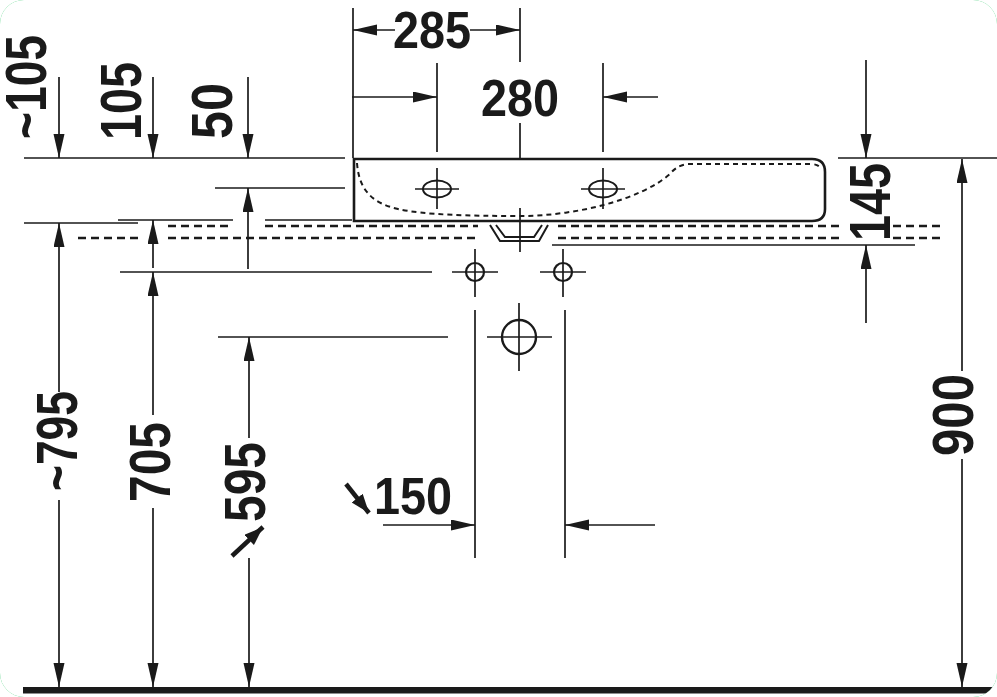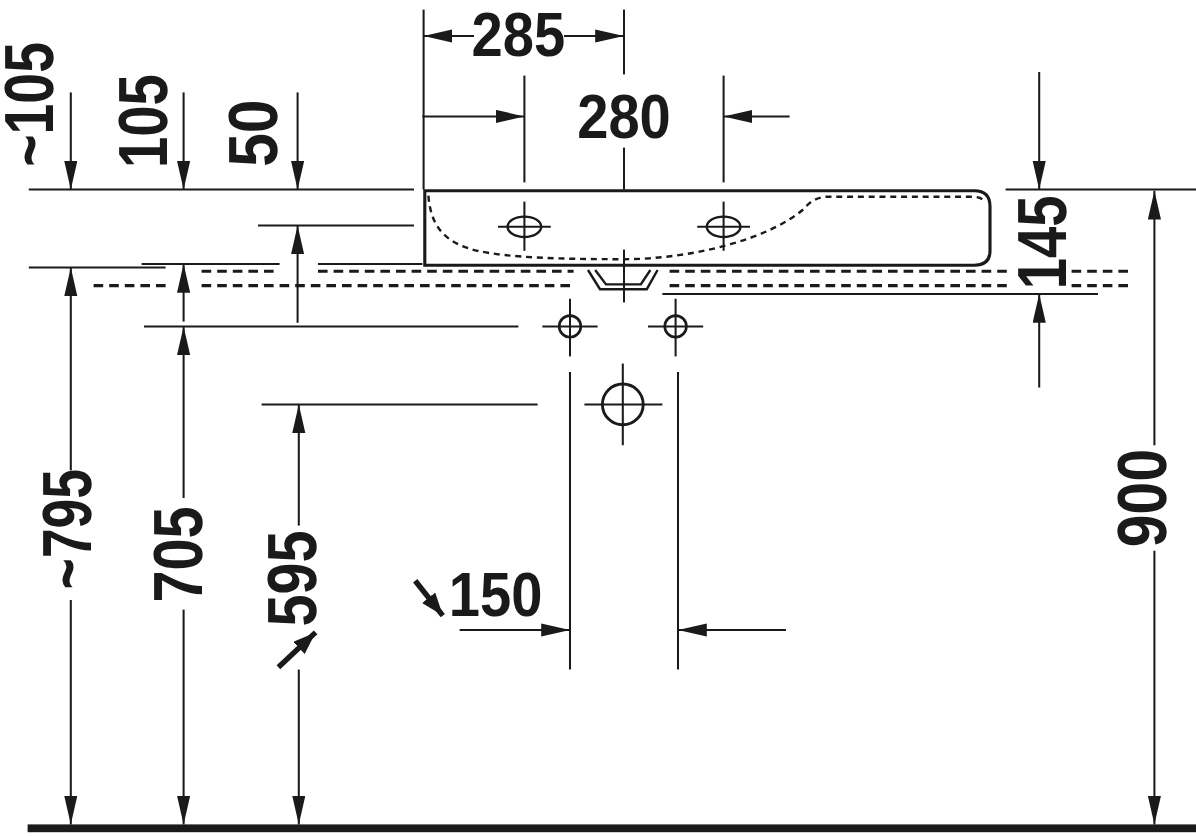"285" .stage { border-radius: none -> 24px }
